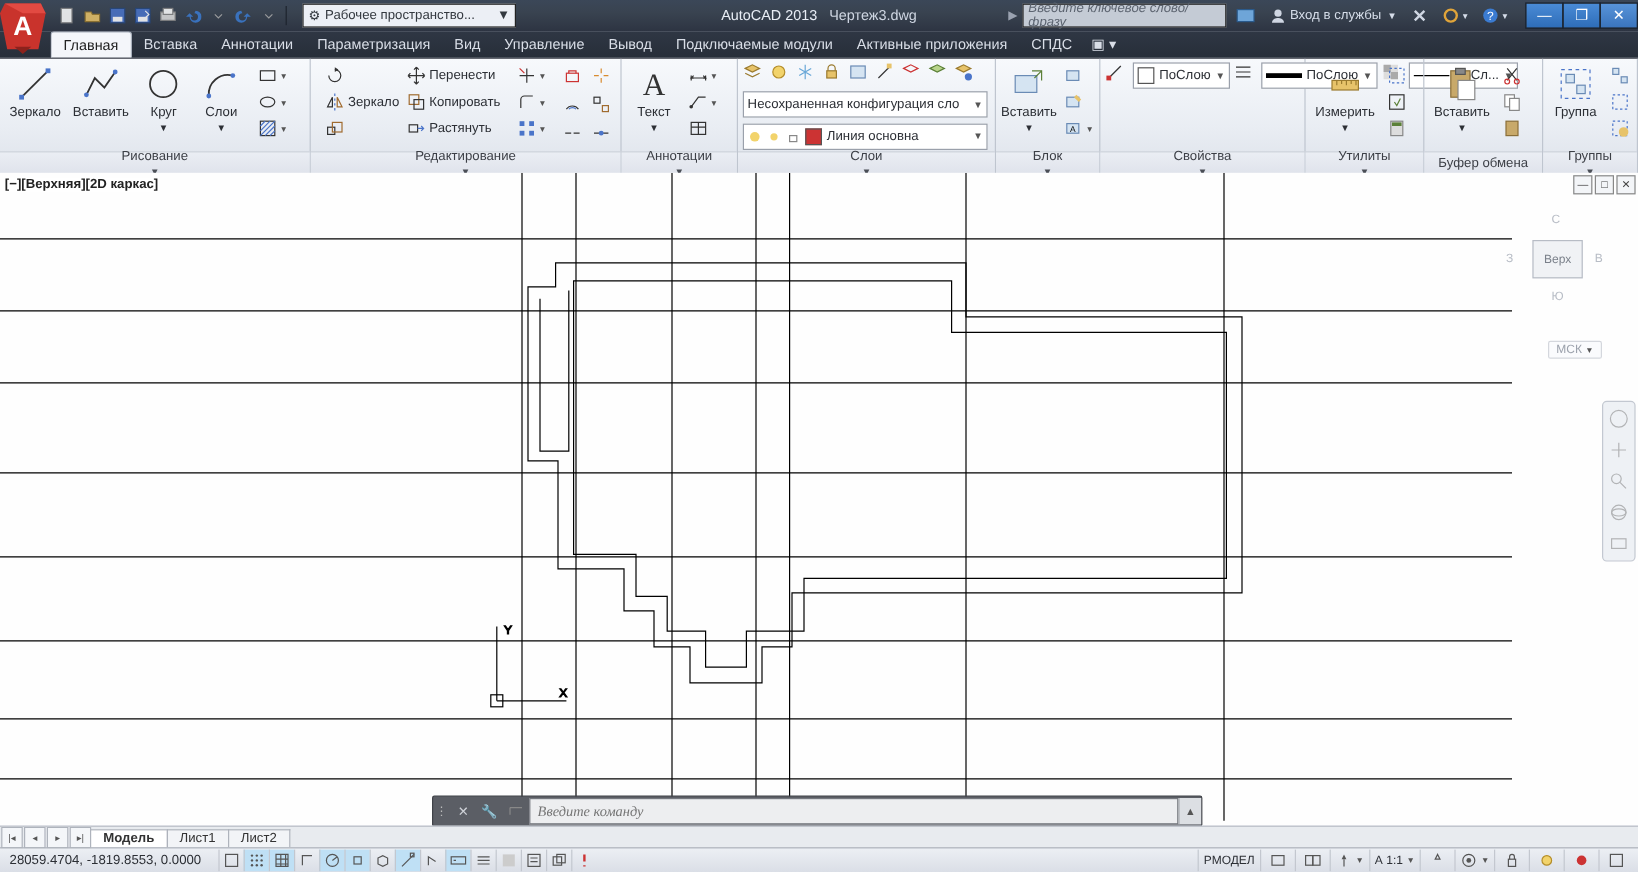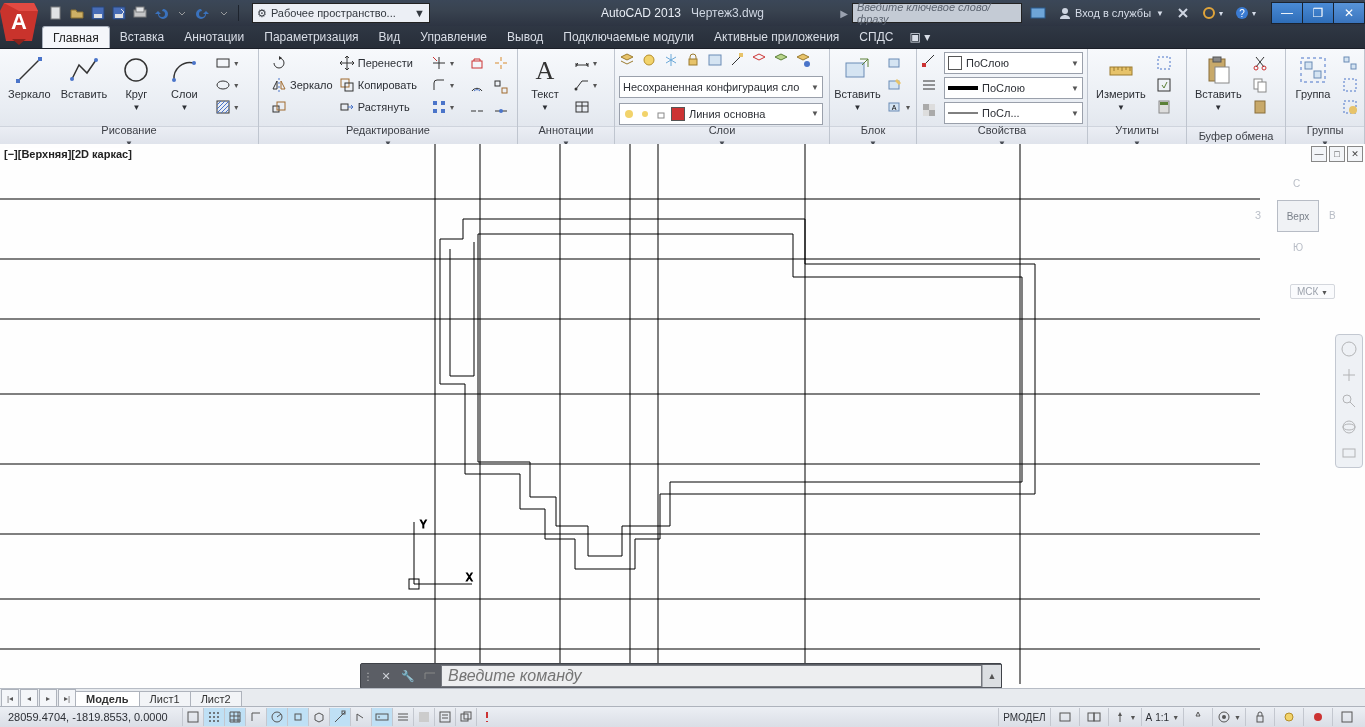"ПоСлою" div.panel-body { flex-direction: column -> none }
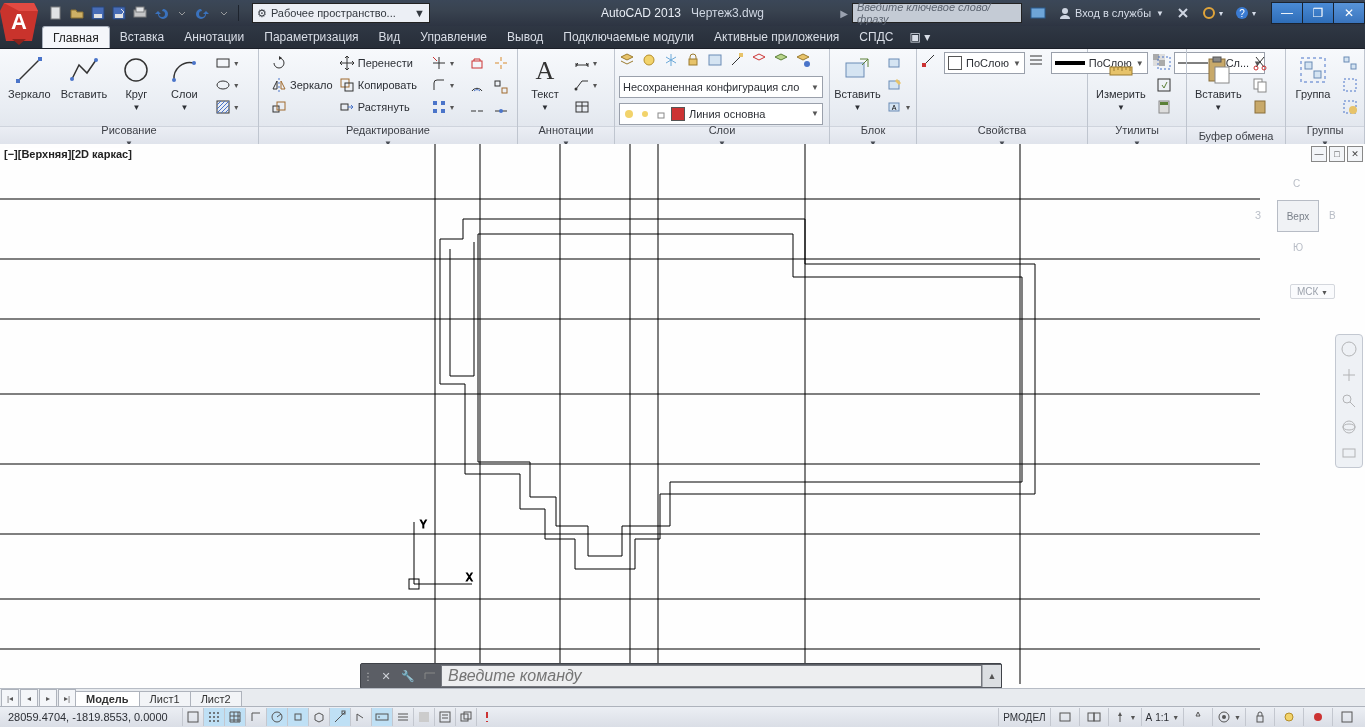"Введите команду" #cmdline input { font-family: Liberation Sans, sans-serif -> Liberation Serif, serif; font-size: 16px -> 12px }
